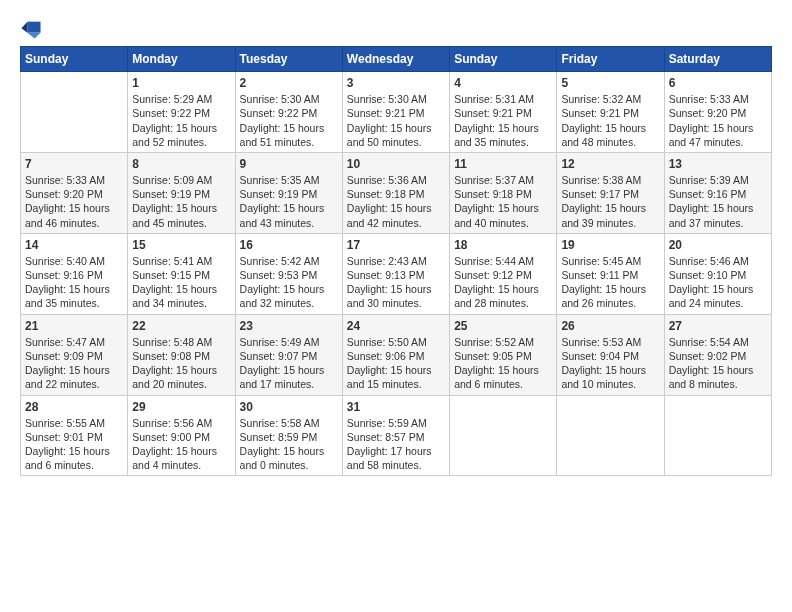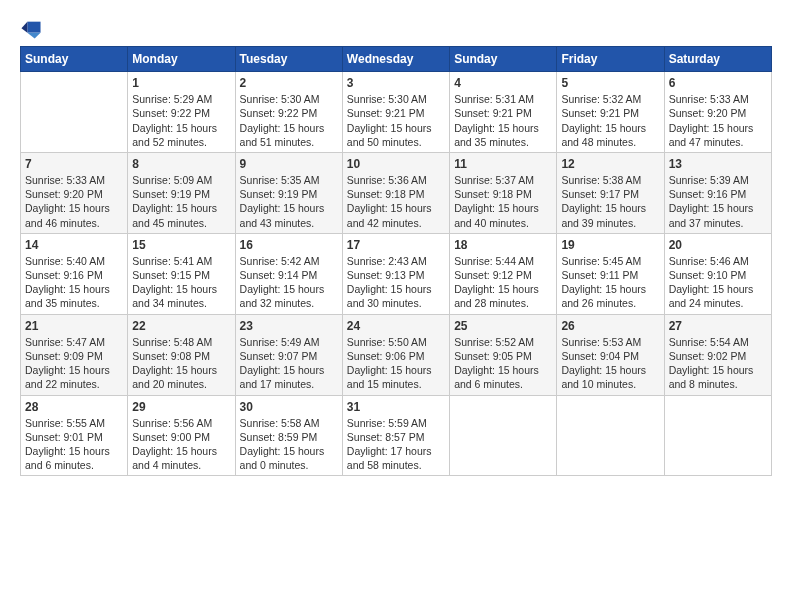"Sunset: 9:14 PM" div { text: 9:14 -> 9:53 }
